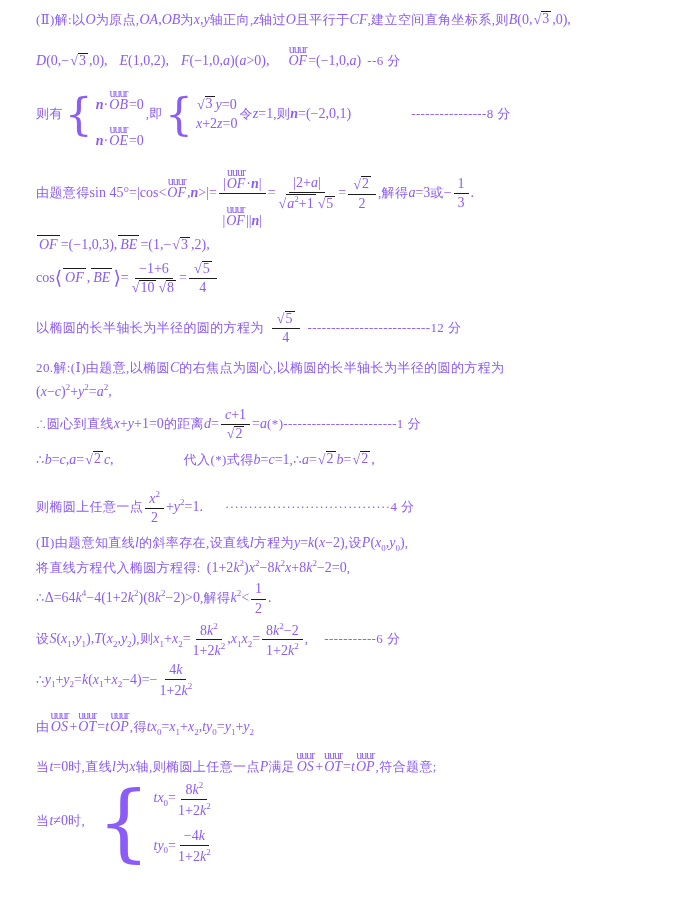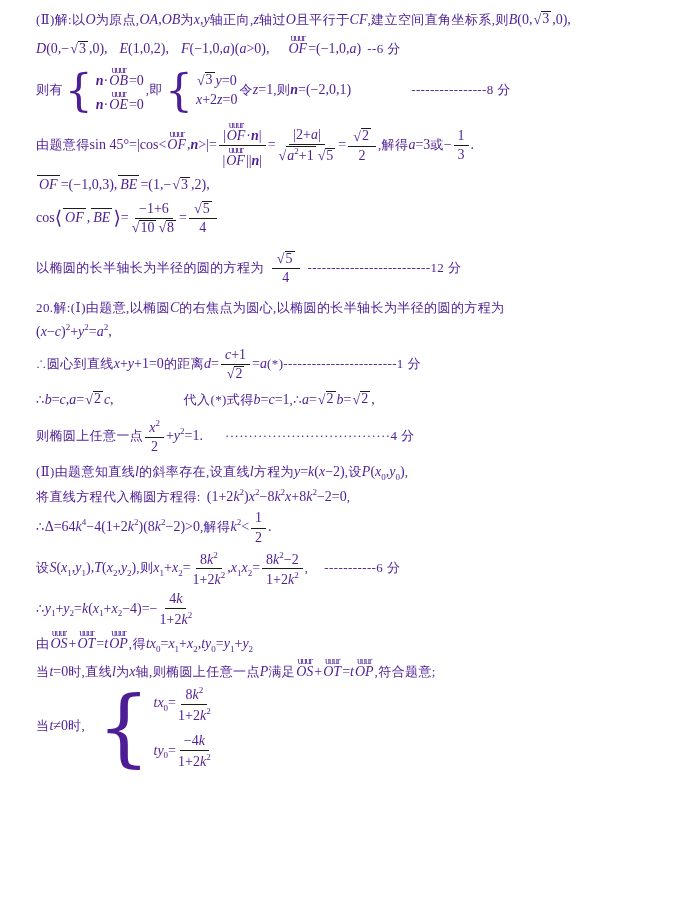"(Ⅱ)解:以O为原点,OA,OB为x,y轴正向,z轴过O且平行于CF,建立空间直" .page { color: #4c1d95 -> #8b5cf6 }
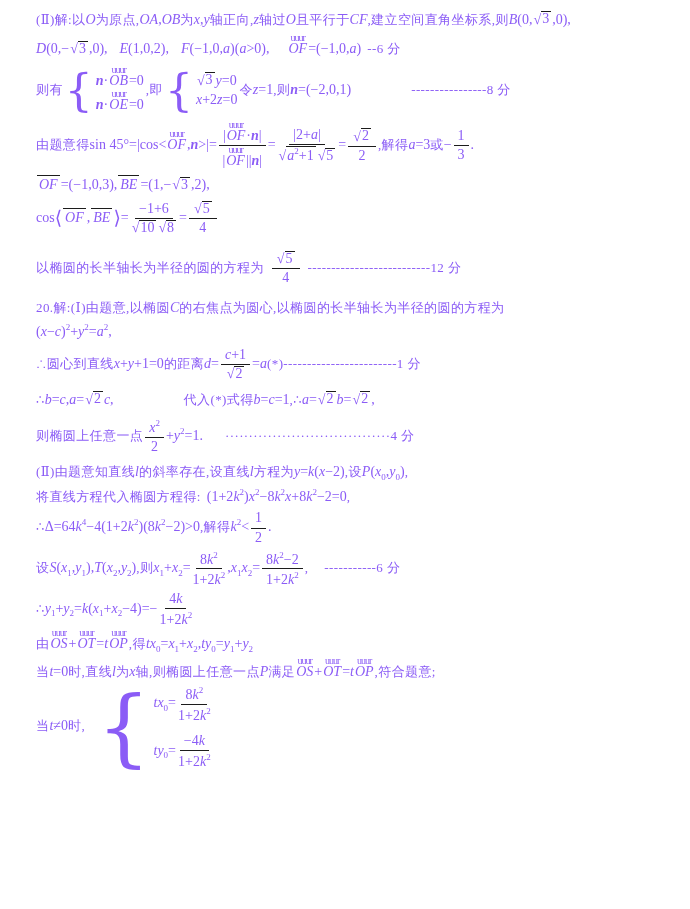"uuur" .vec .uuur { font-size: 10px -> 12px; margin-top: none -> 12px }
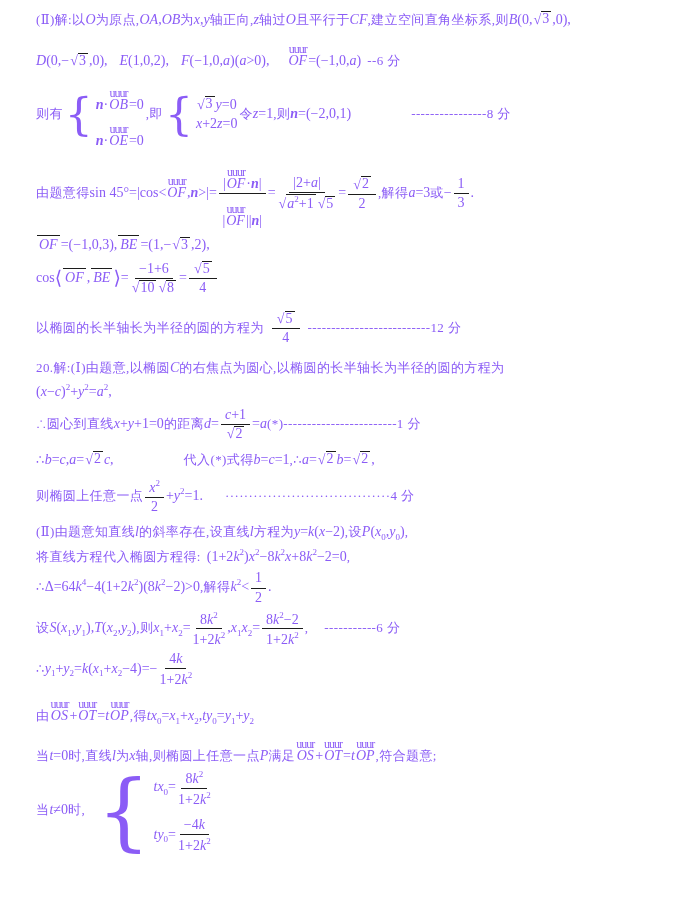"∴b=c,a=" div.ln { margin-bottom: 8px -> 19px }
